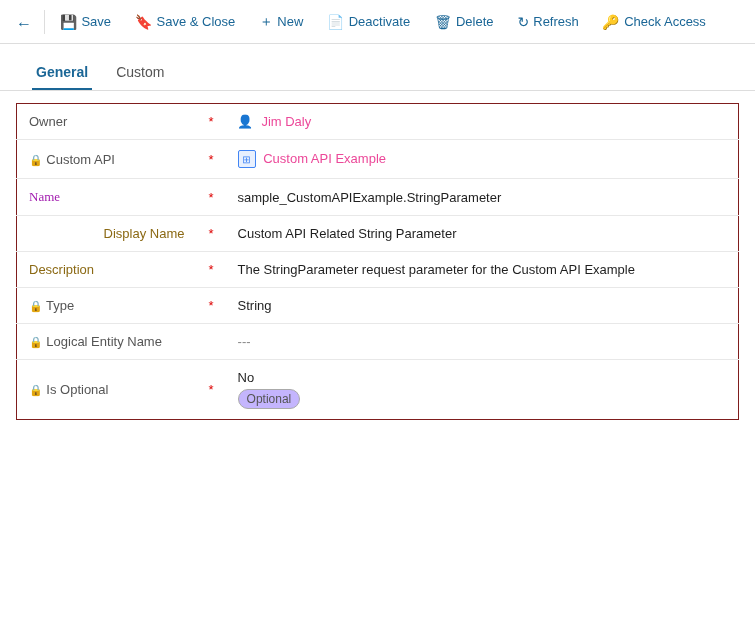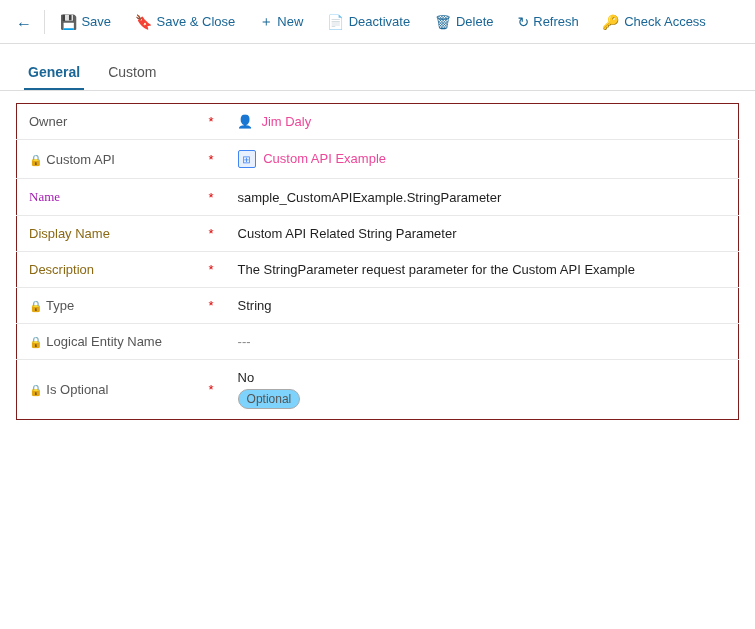"General" .tabs { padding: 12px 24px 0 -> 12px 32px 0 }
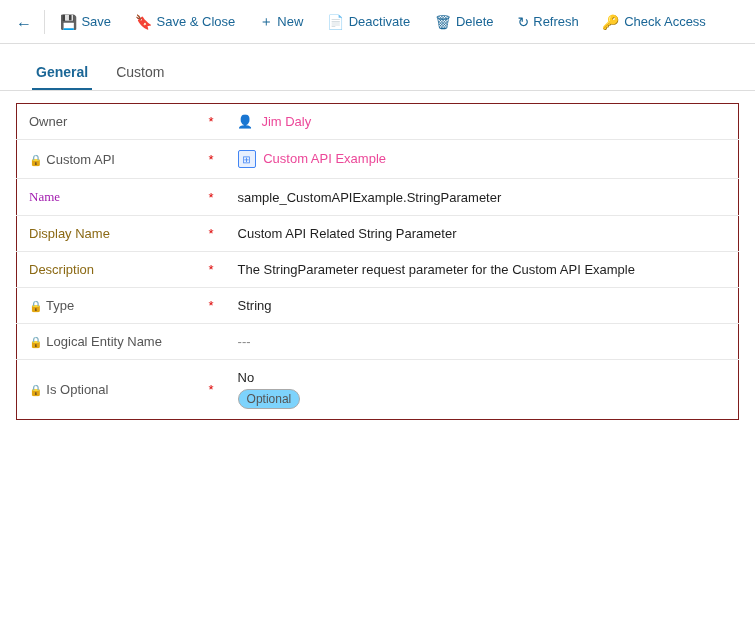"Display Name" td.label-cell { text-align: none -> right }
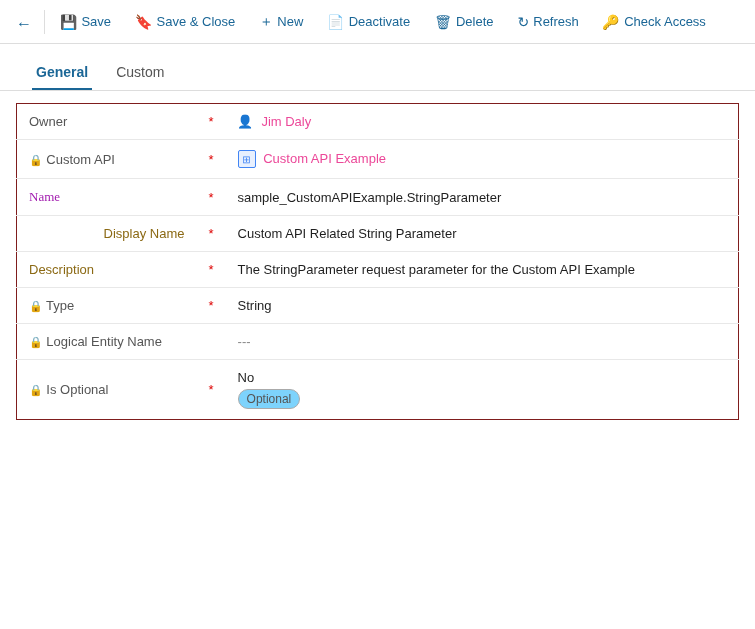"Optional" .optional-badge { background: #7dd3fc -> #c4b5fd }
